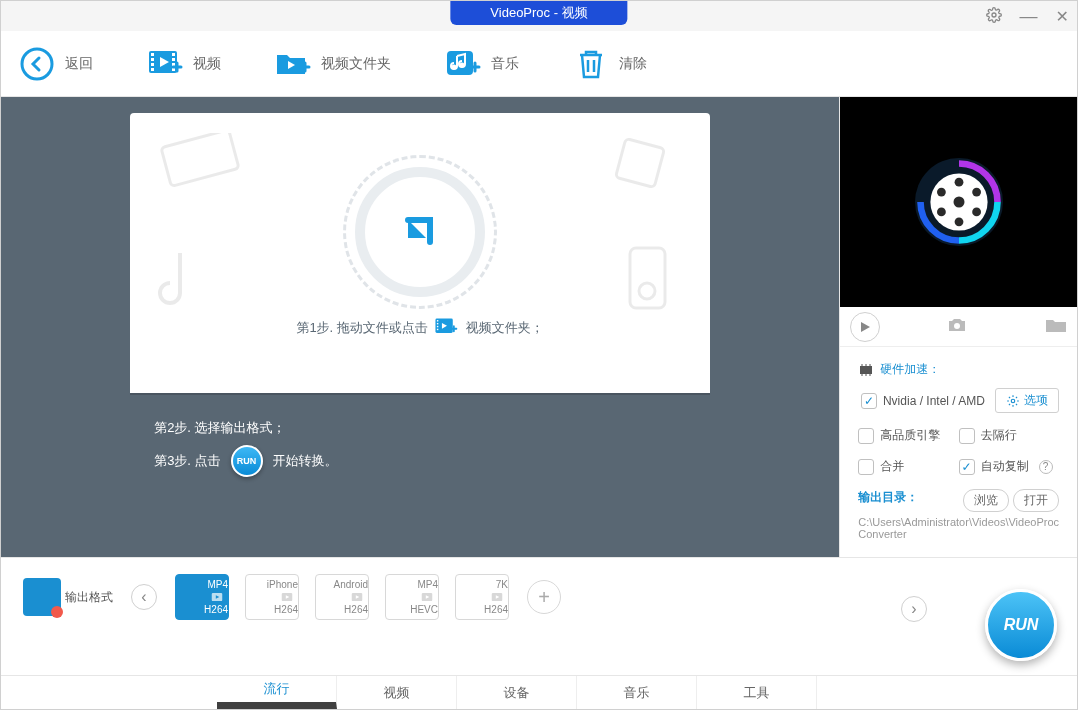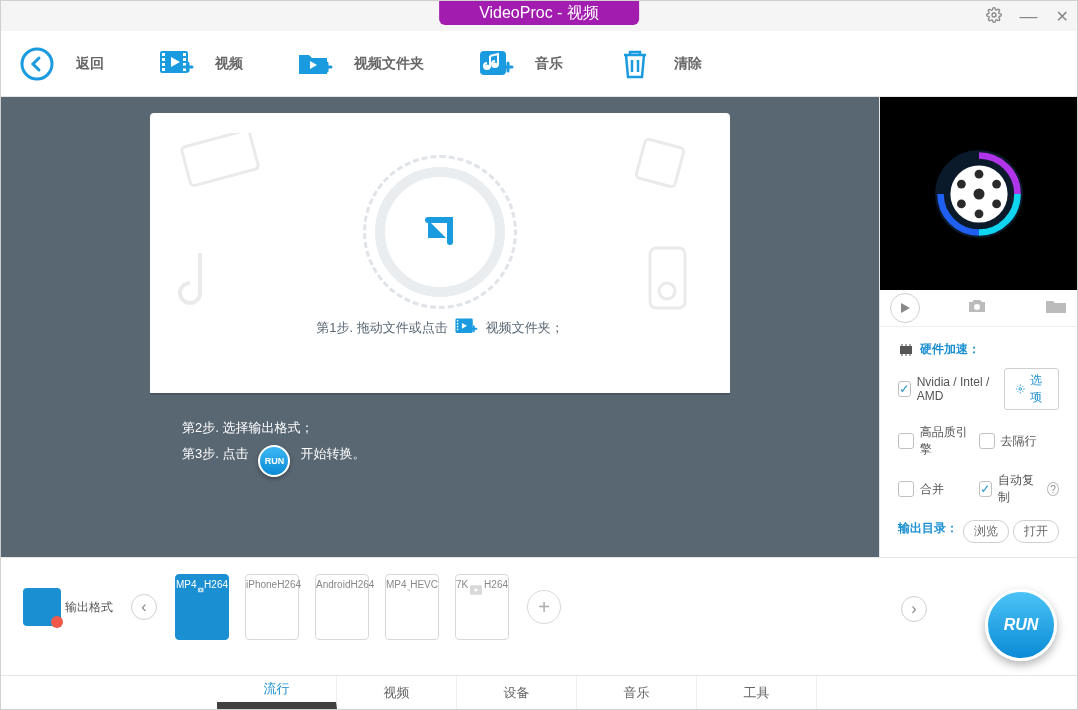"VideoProc - 视频" .titlebar-center { background: #a21caf -> #1d4ed8; font-size: 16px -> 13px }
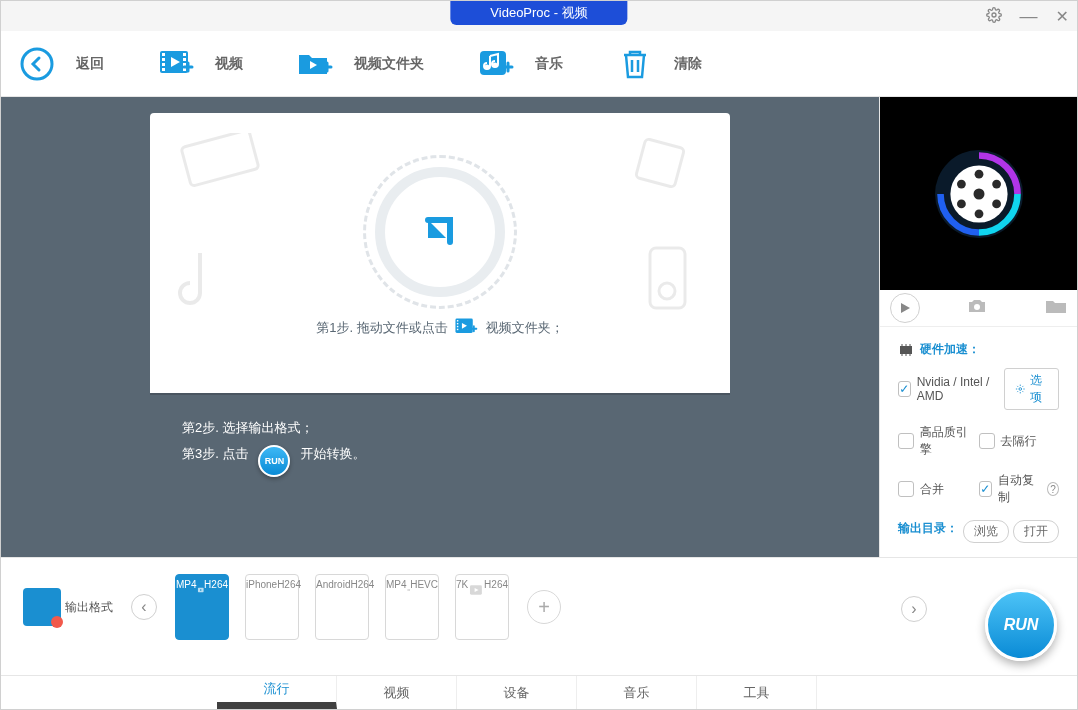"返回" .tool-btn { font-weight: bold -> none; gap: 21px -> 10px }
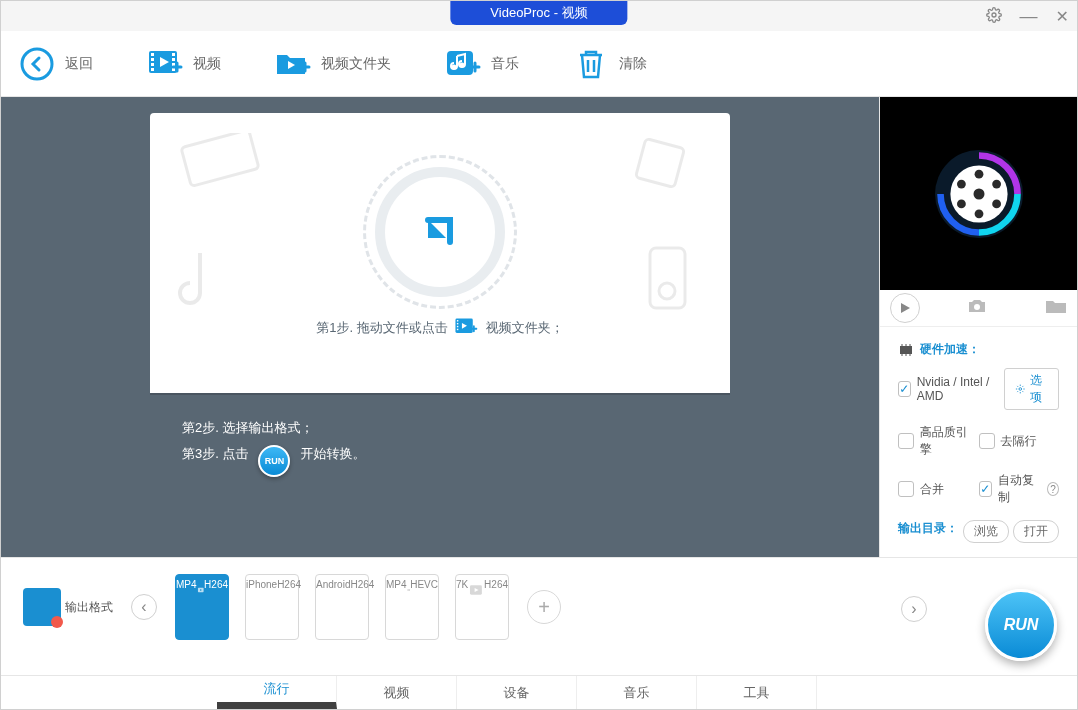"硬件加速：" .hw-title { font-weight: bold -> normal }
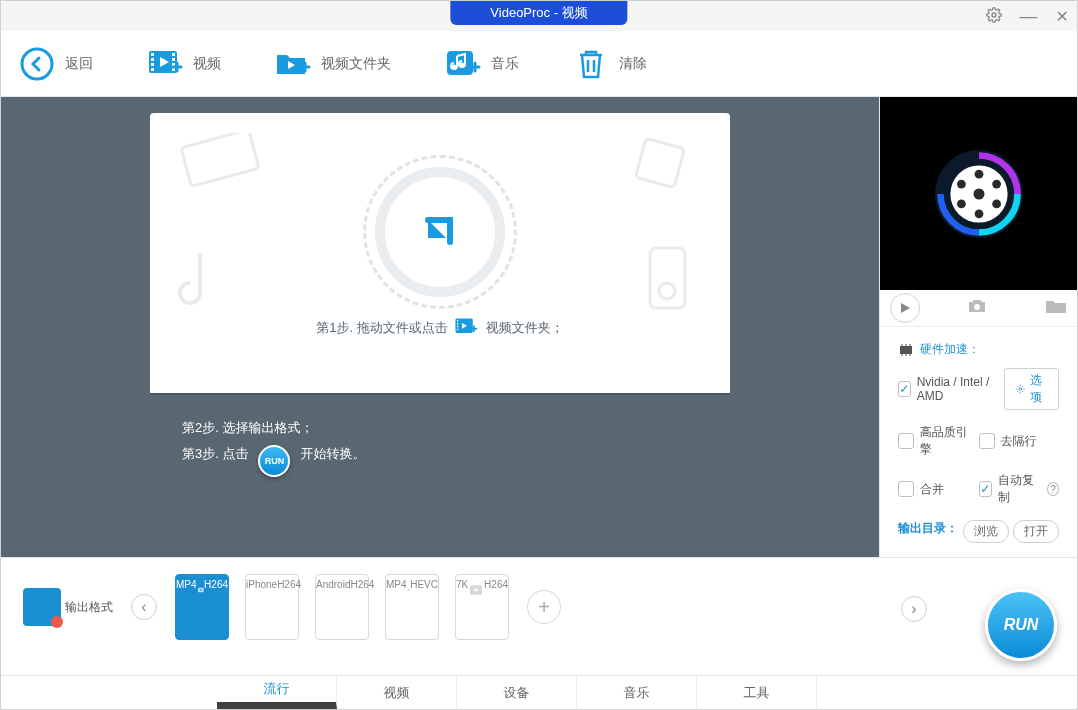"第2步. 选择输出格式；" .step-row { align-items: flex-start -> center; margin: 8px 8px -> 8px 0 }
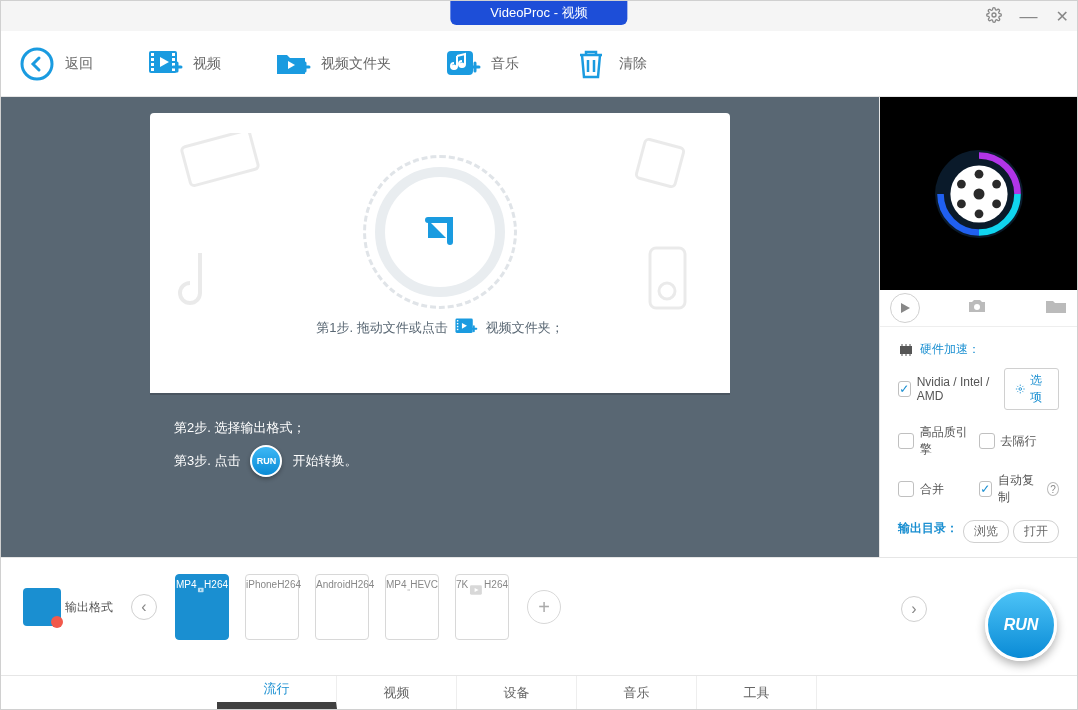"C:\Users\Administrator\Videos\VideoProc" div.out-path { html: none -> <div>C:\Users\Administrator\Videos\VideoProc Converter</div> }
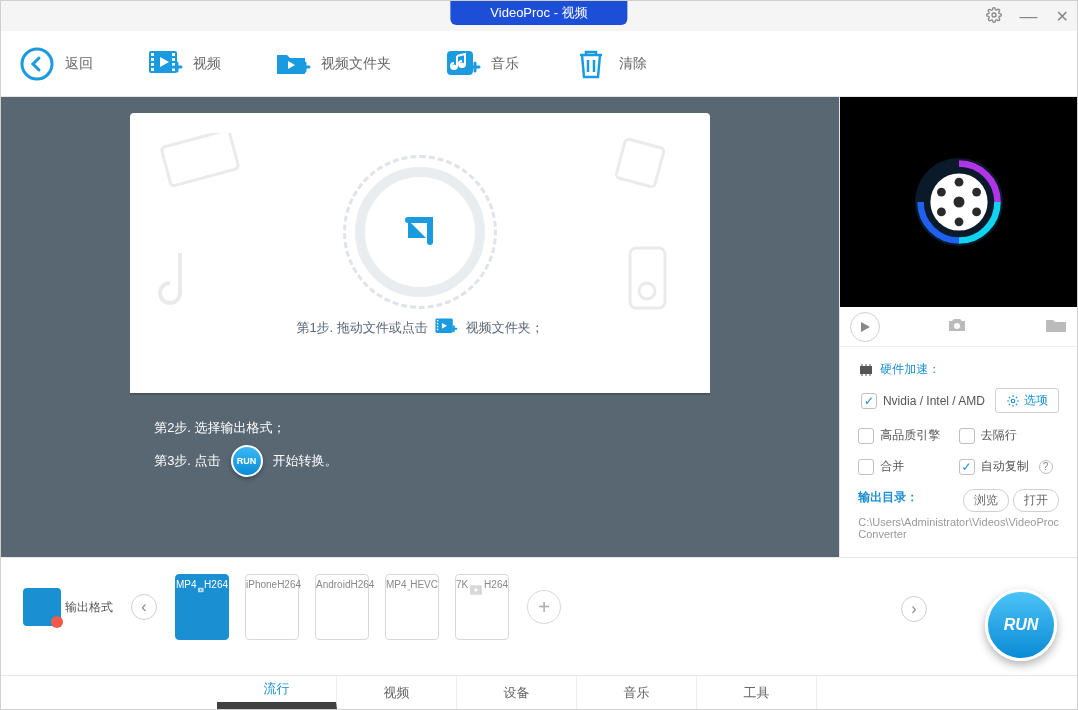"MP4" .fmt-card { align-items: flex-start -> flex-end; flex-direction: row -> column; height: 66px -> 46px }
